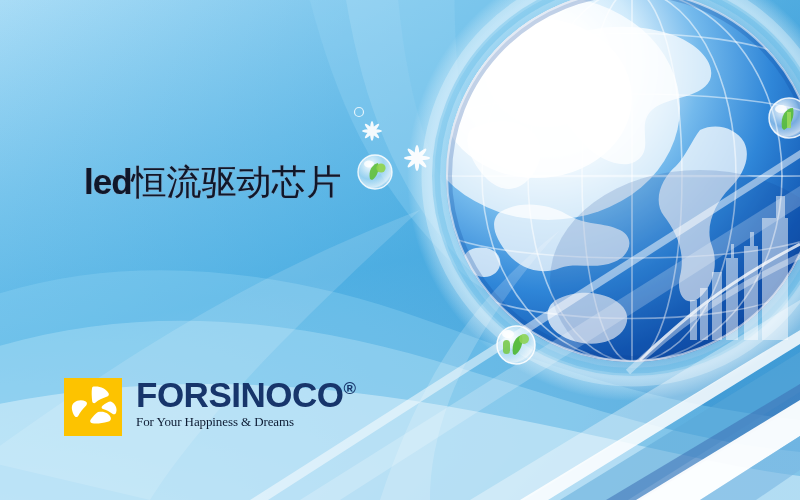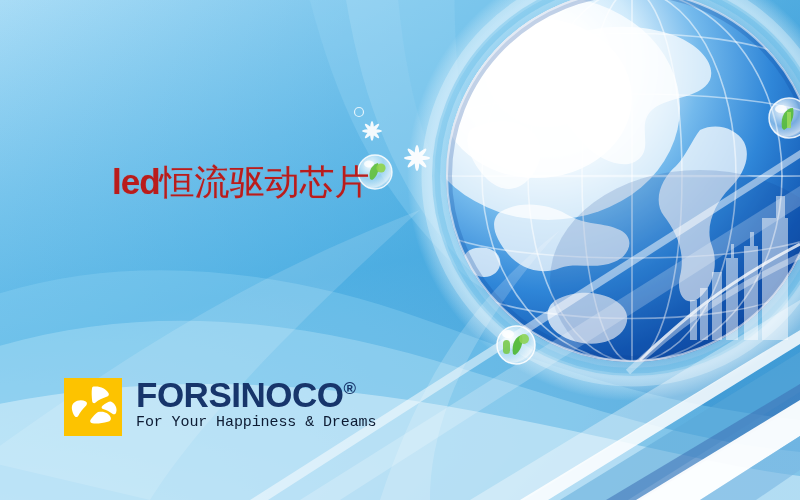"led恒流驱动芯片" .headline { color: #b91c1c -> #0f172a; margin-left: 28px -> none }
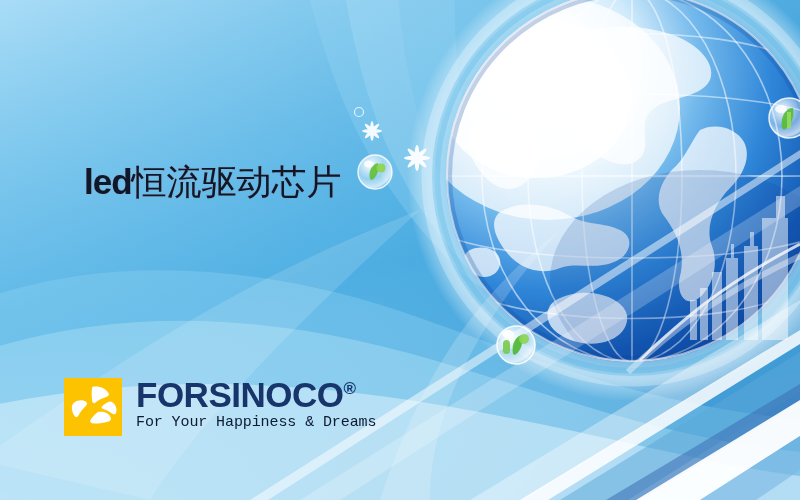"For Your Happiness & Dreams" .brand-tagline { font-family: Liberation Mono, monospace -> Liberation Serif, serif; font-size: 15px -> 13px }
